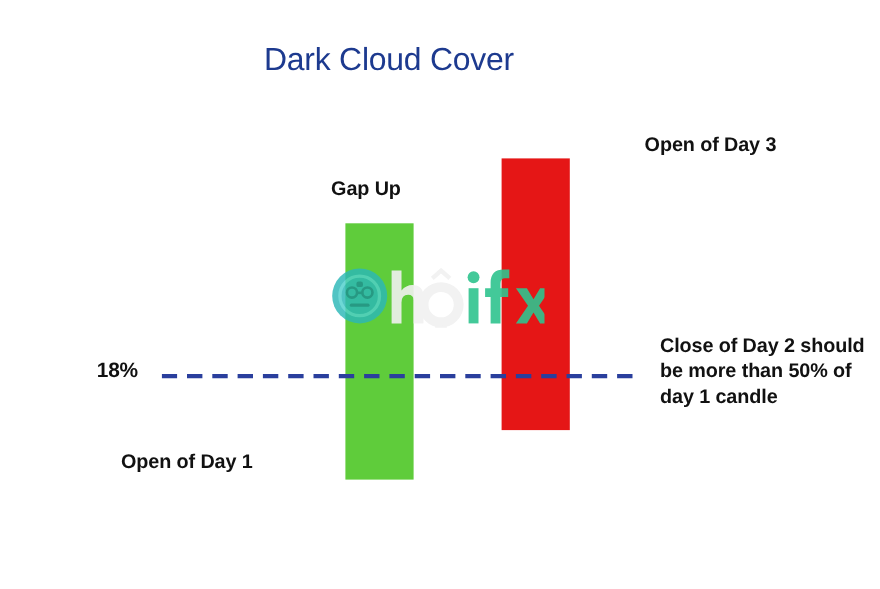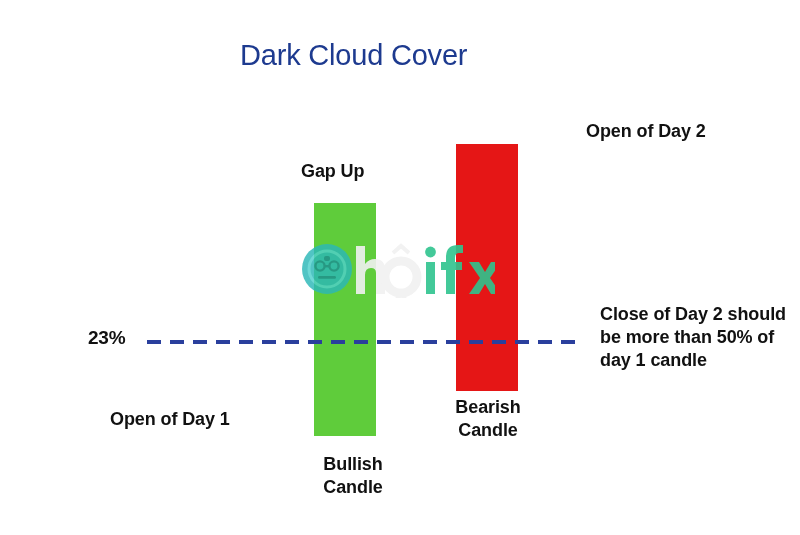"Open of Day 2" div.label { text: 2 -> 3 }
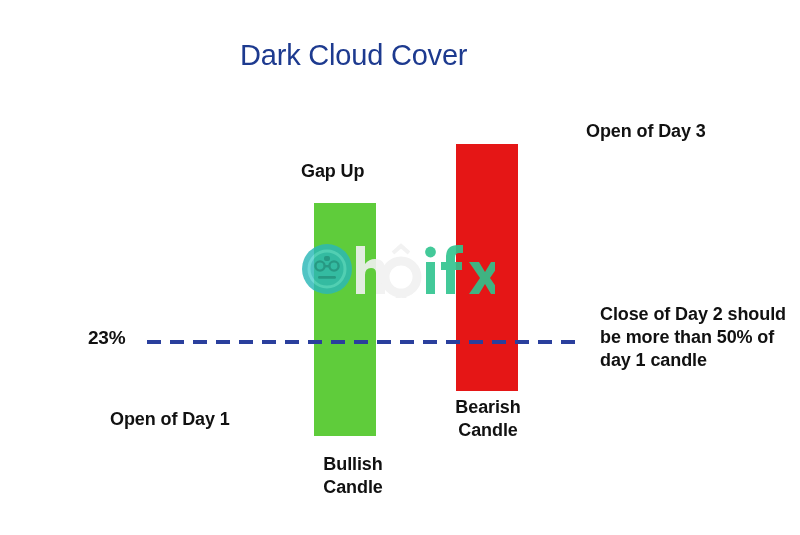"23%" div.label-pct { text: 23% -> 18% }
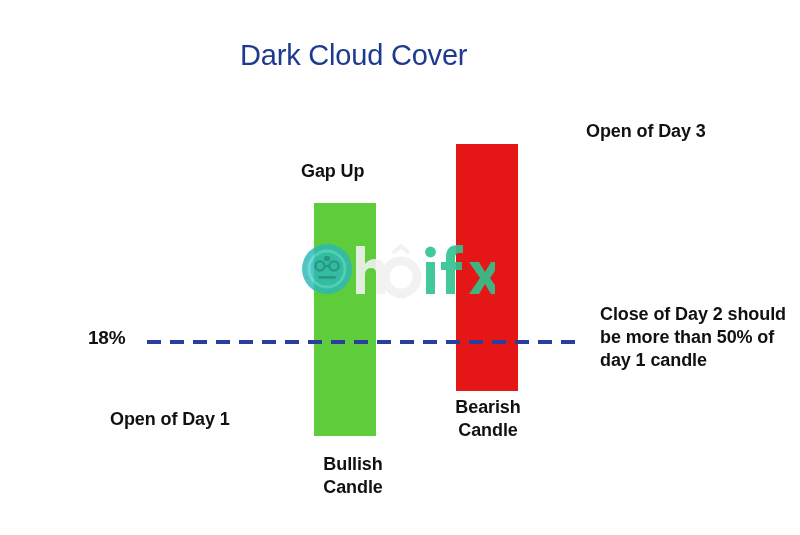"Bearish Candle" div.label { html: <div>Bearish Candle</div> -> none }
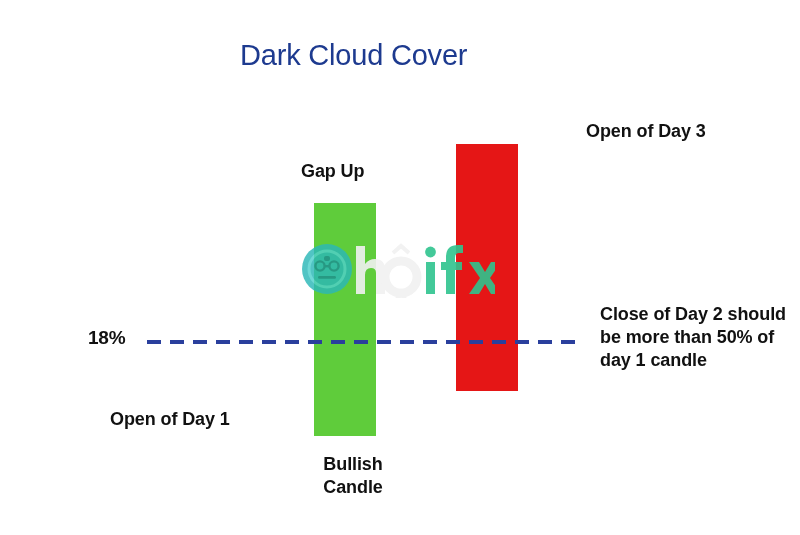"Bullish Candle" div.label { html: <div>Bullish Candle</div> -> none }
